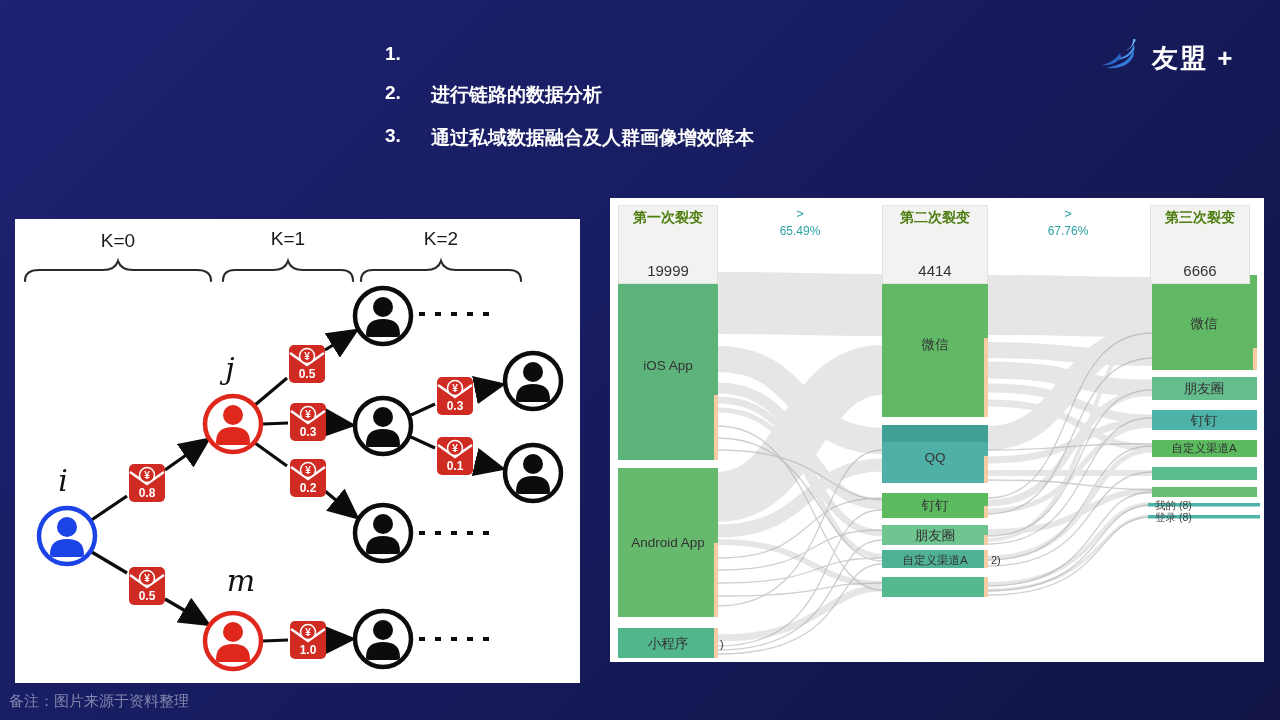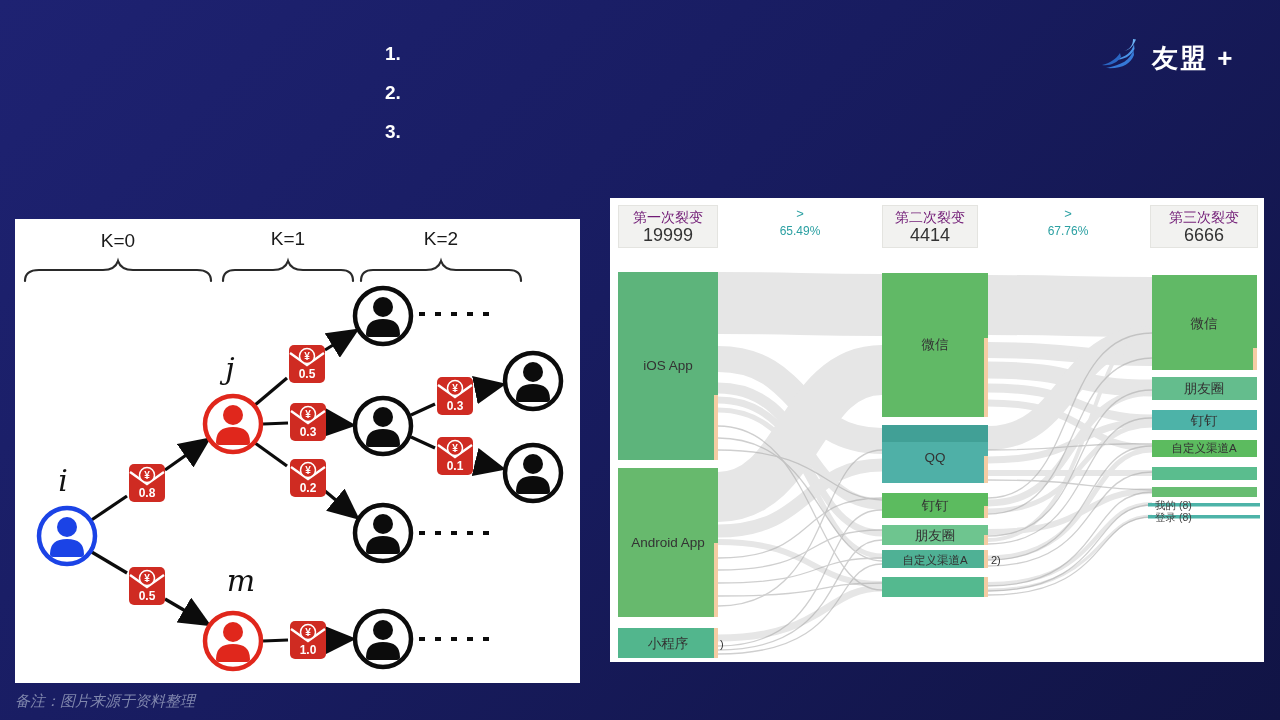"进行链路的数据分析" span { html: none -> <span>进行链路的数据分析</span> }
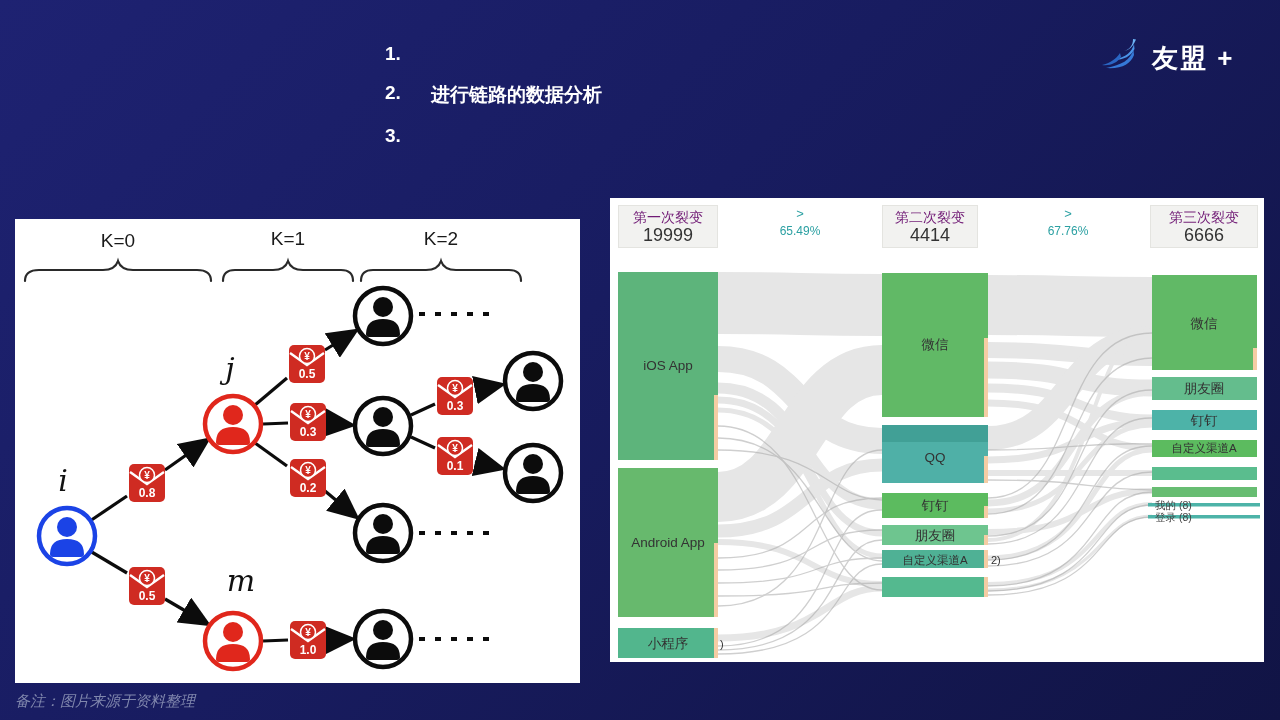"通过私域数据融合及人群画像增效降本" span { html: none -> <span>通过私域数据融合及人群画像增效降本</span> }
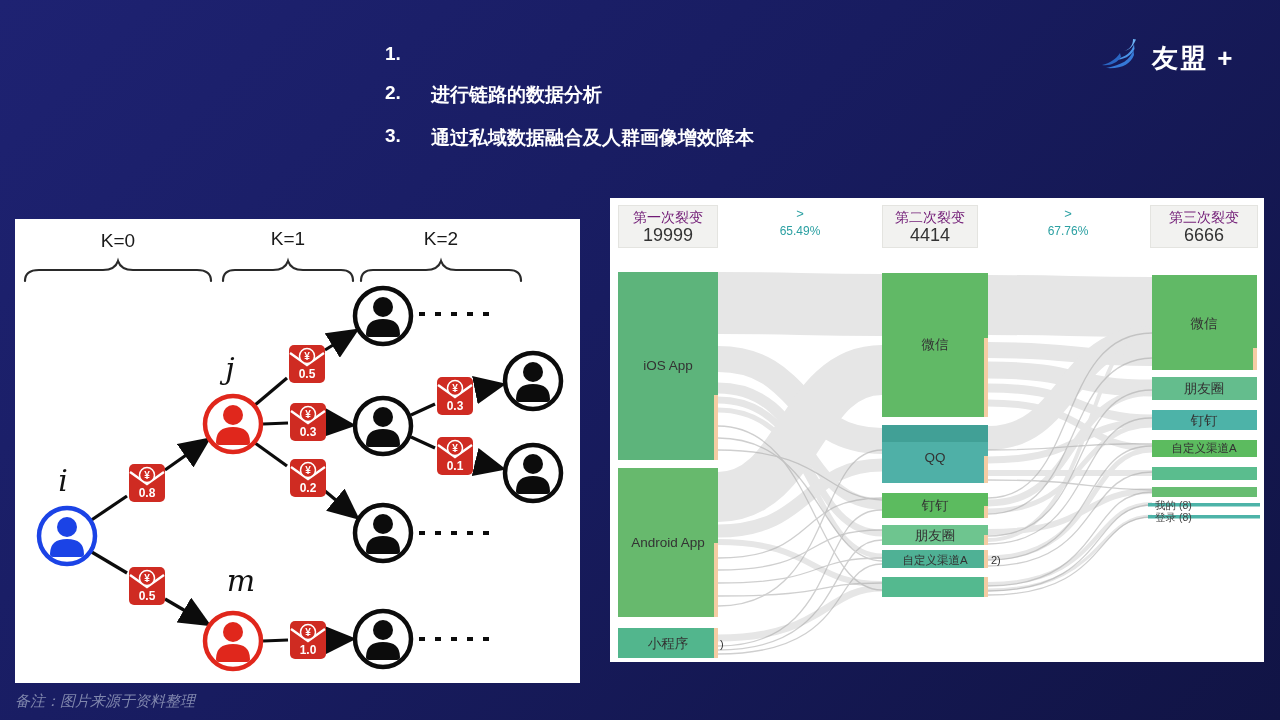"第一次裂变" .stage-label { color: #701a75 -> #4d7c0f; font-weight: normal -> bold }
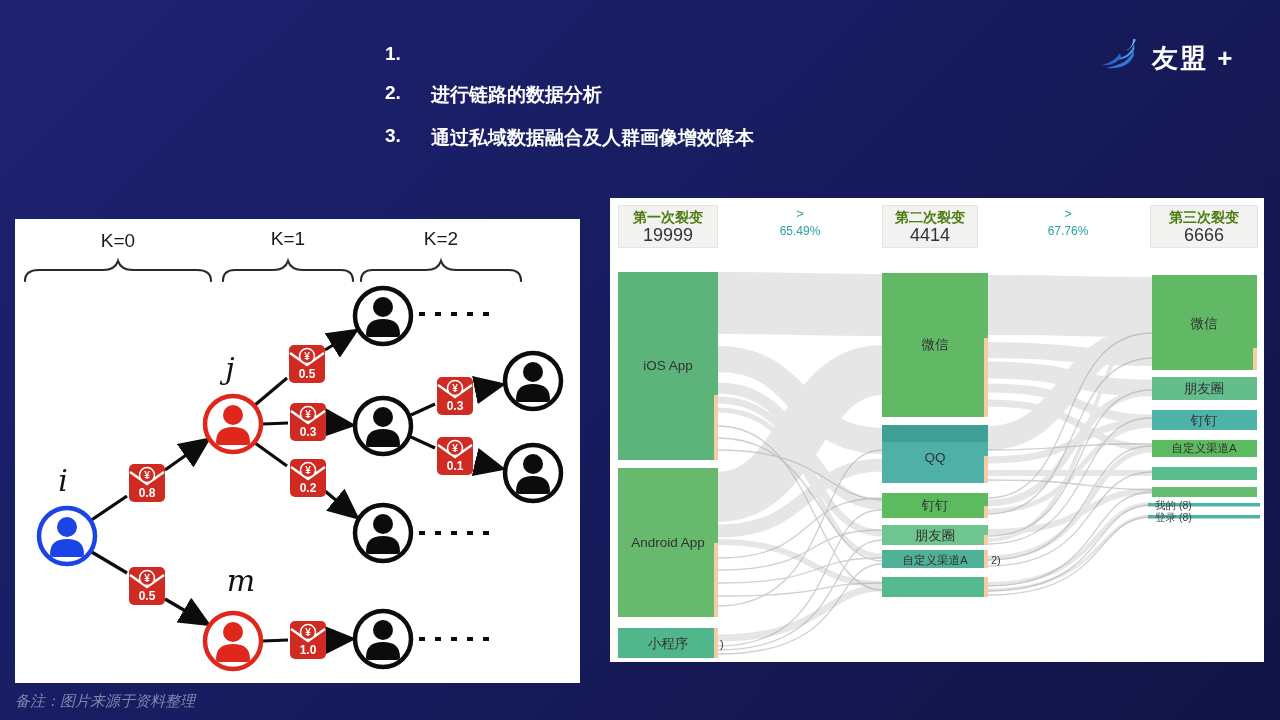"第二次裂变" div.stage-box { width: 96px -> 106px }
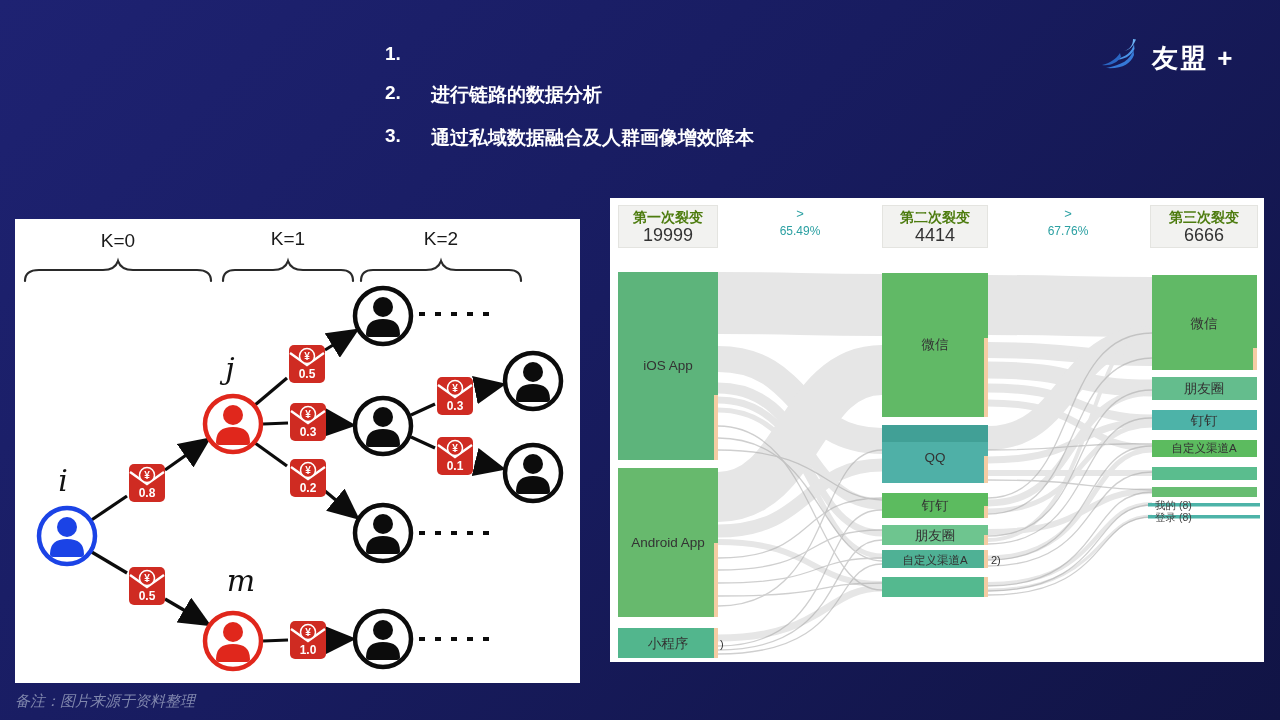"第三次裂变" div.stage-box { width: 108px -> 100px }
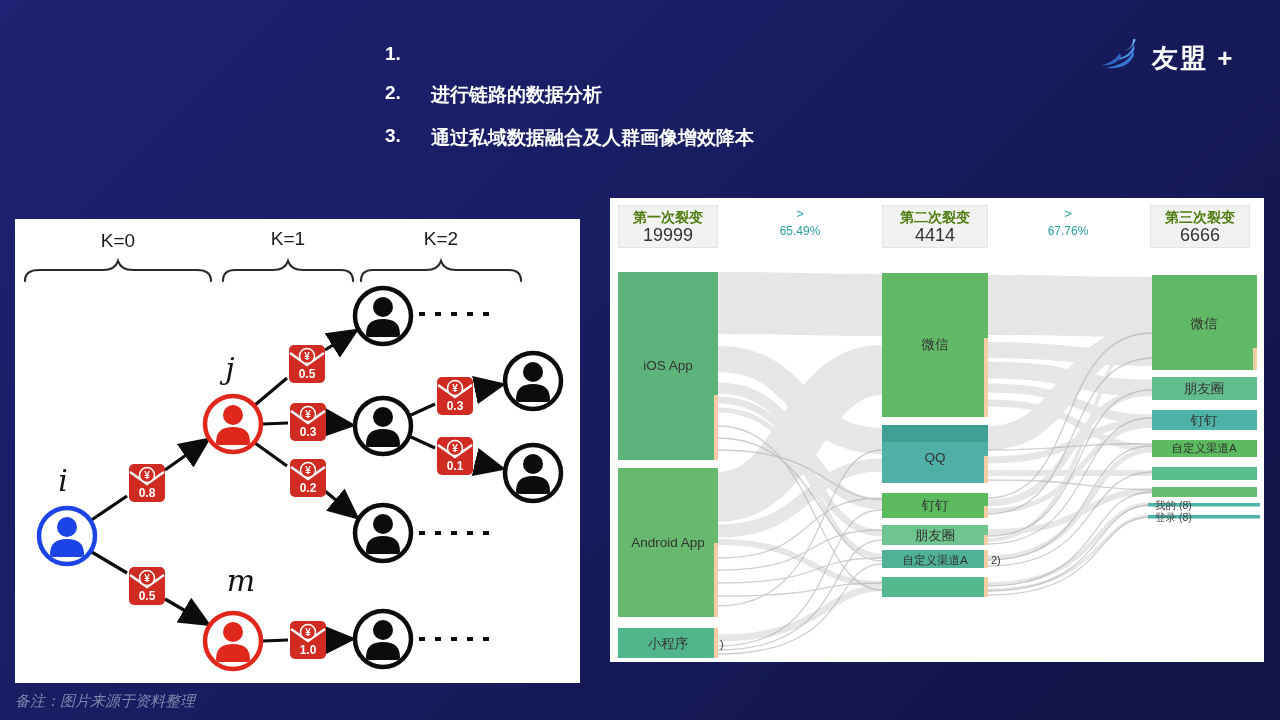"19999" .stage-value { font-size: 18px -> 15px; margin-top: none -> 36px }
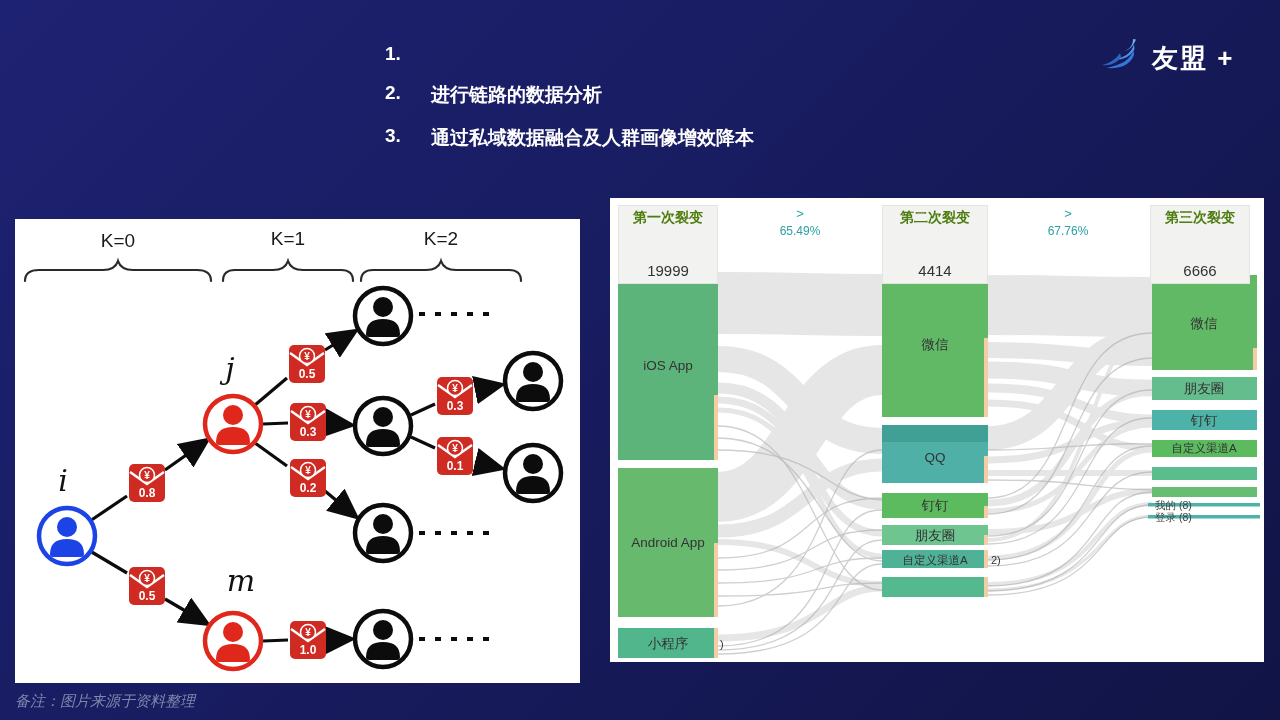"备注：图片来源于资料整理" .footer-note { font-style: italic -> none; left: 15px -> 9px }
